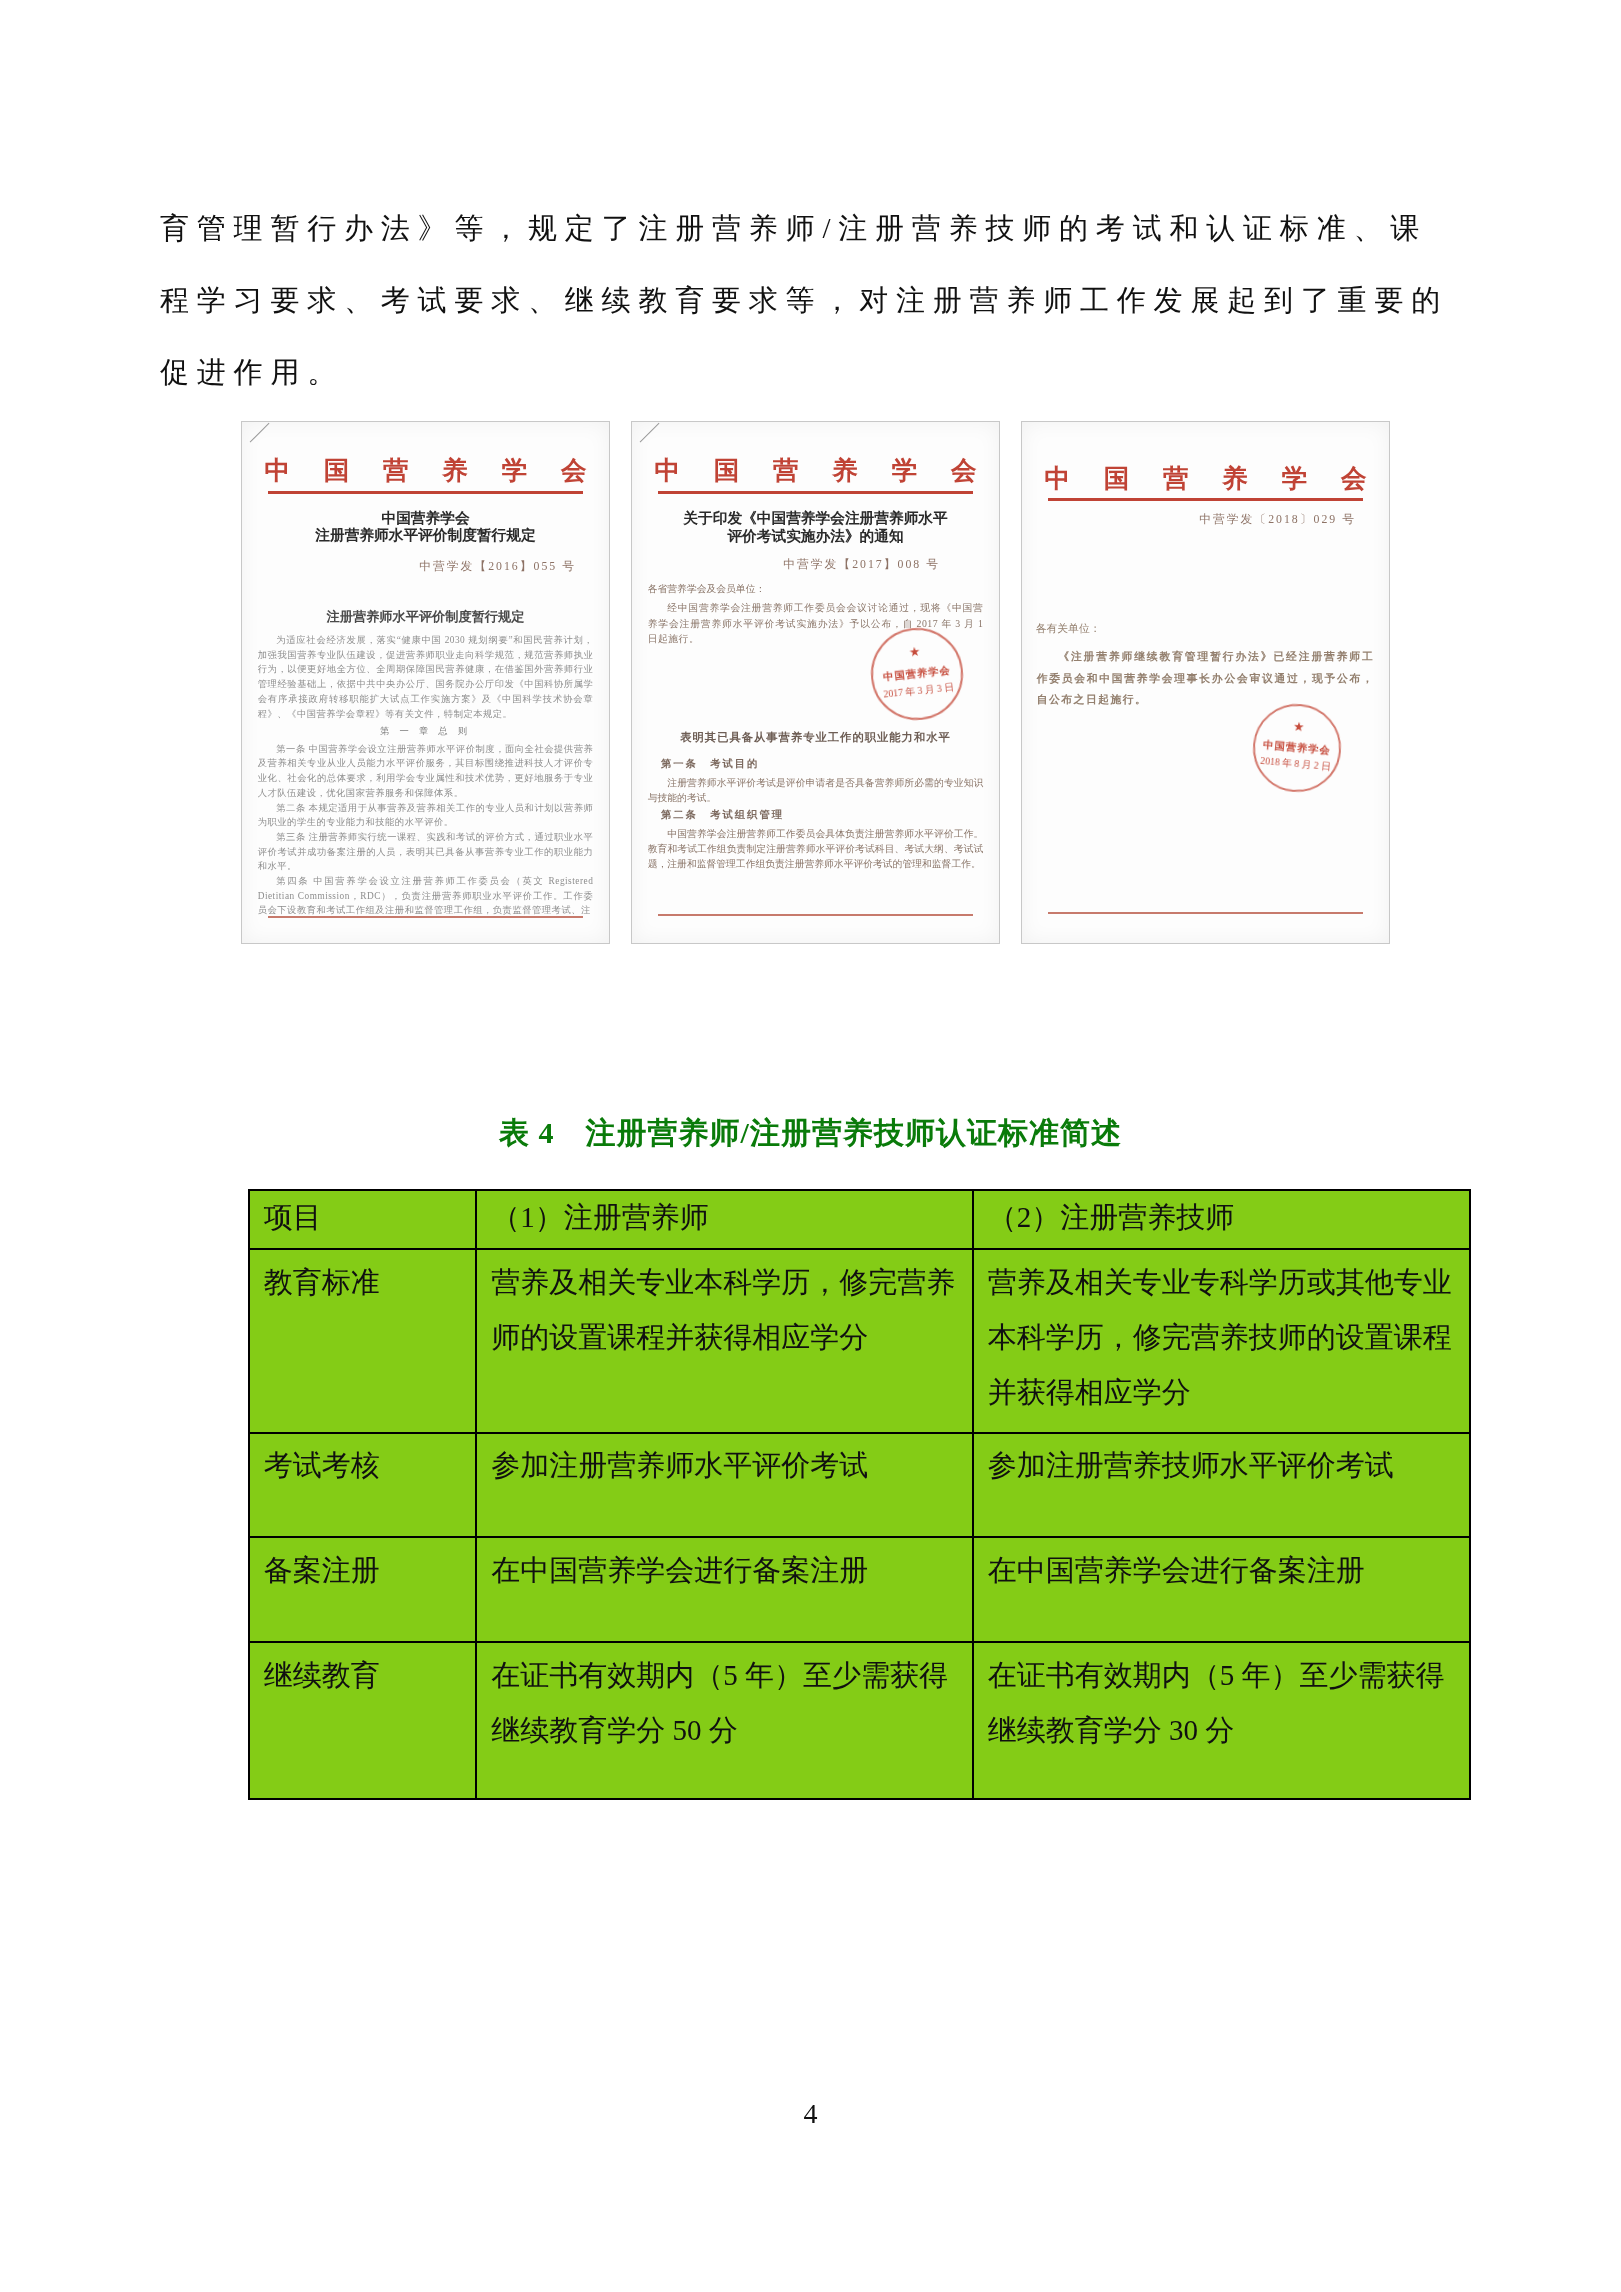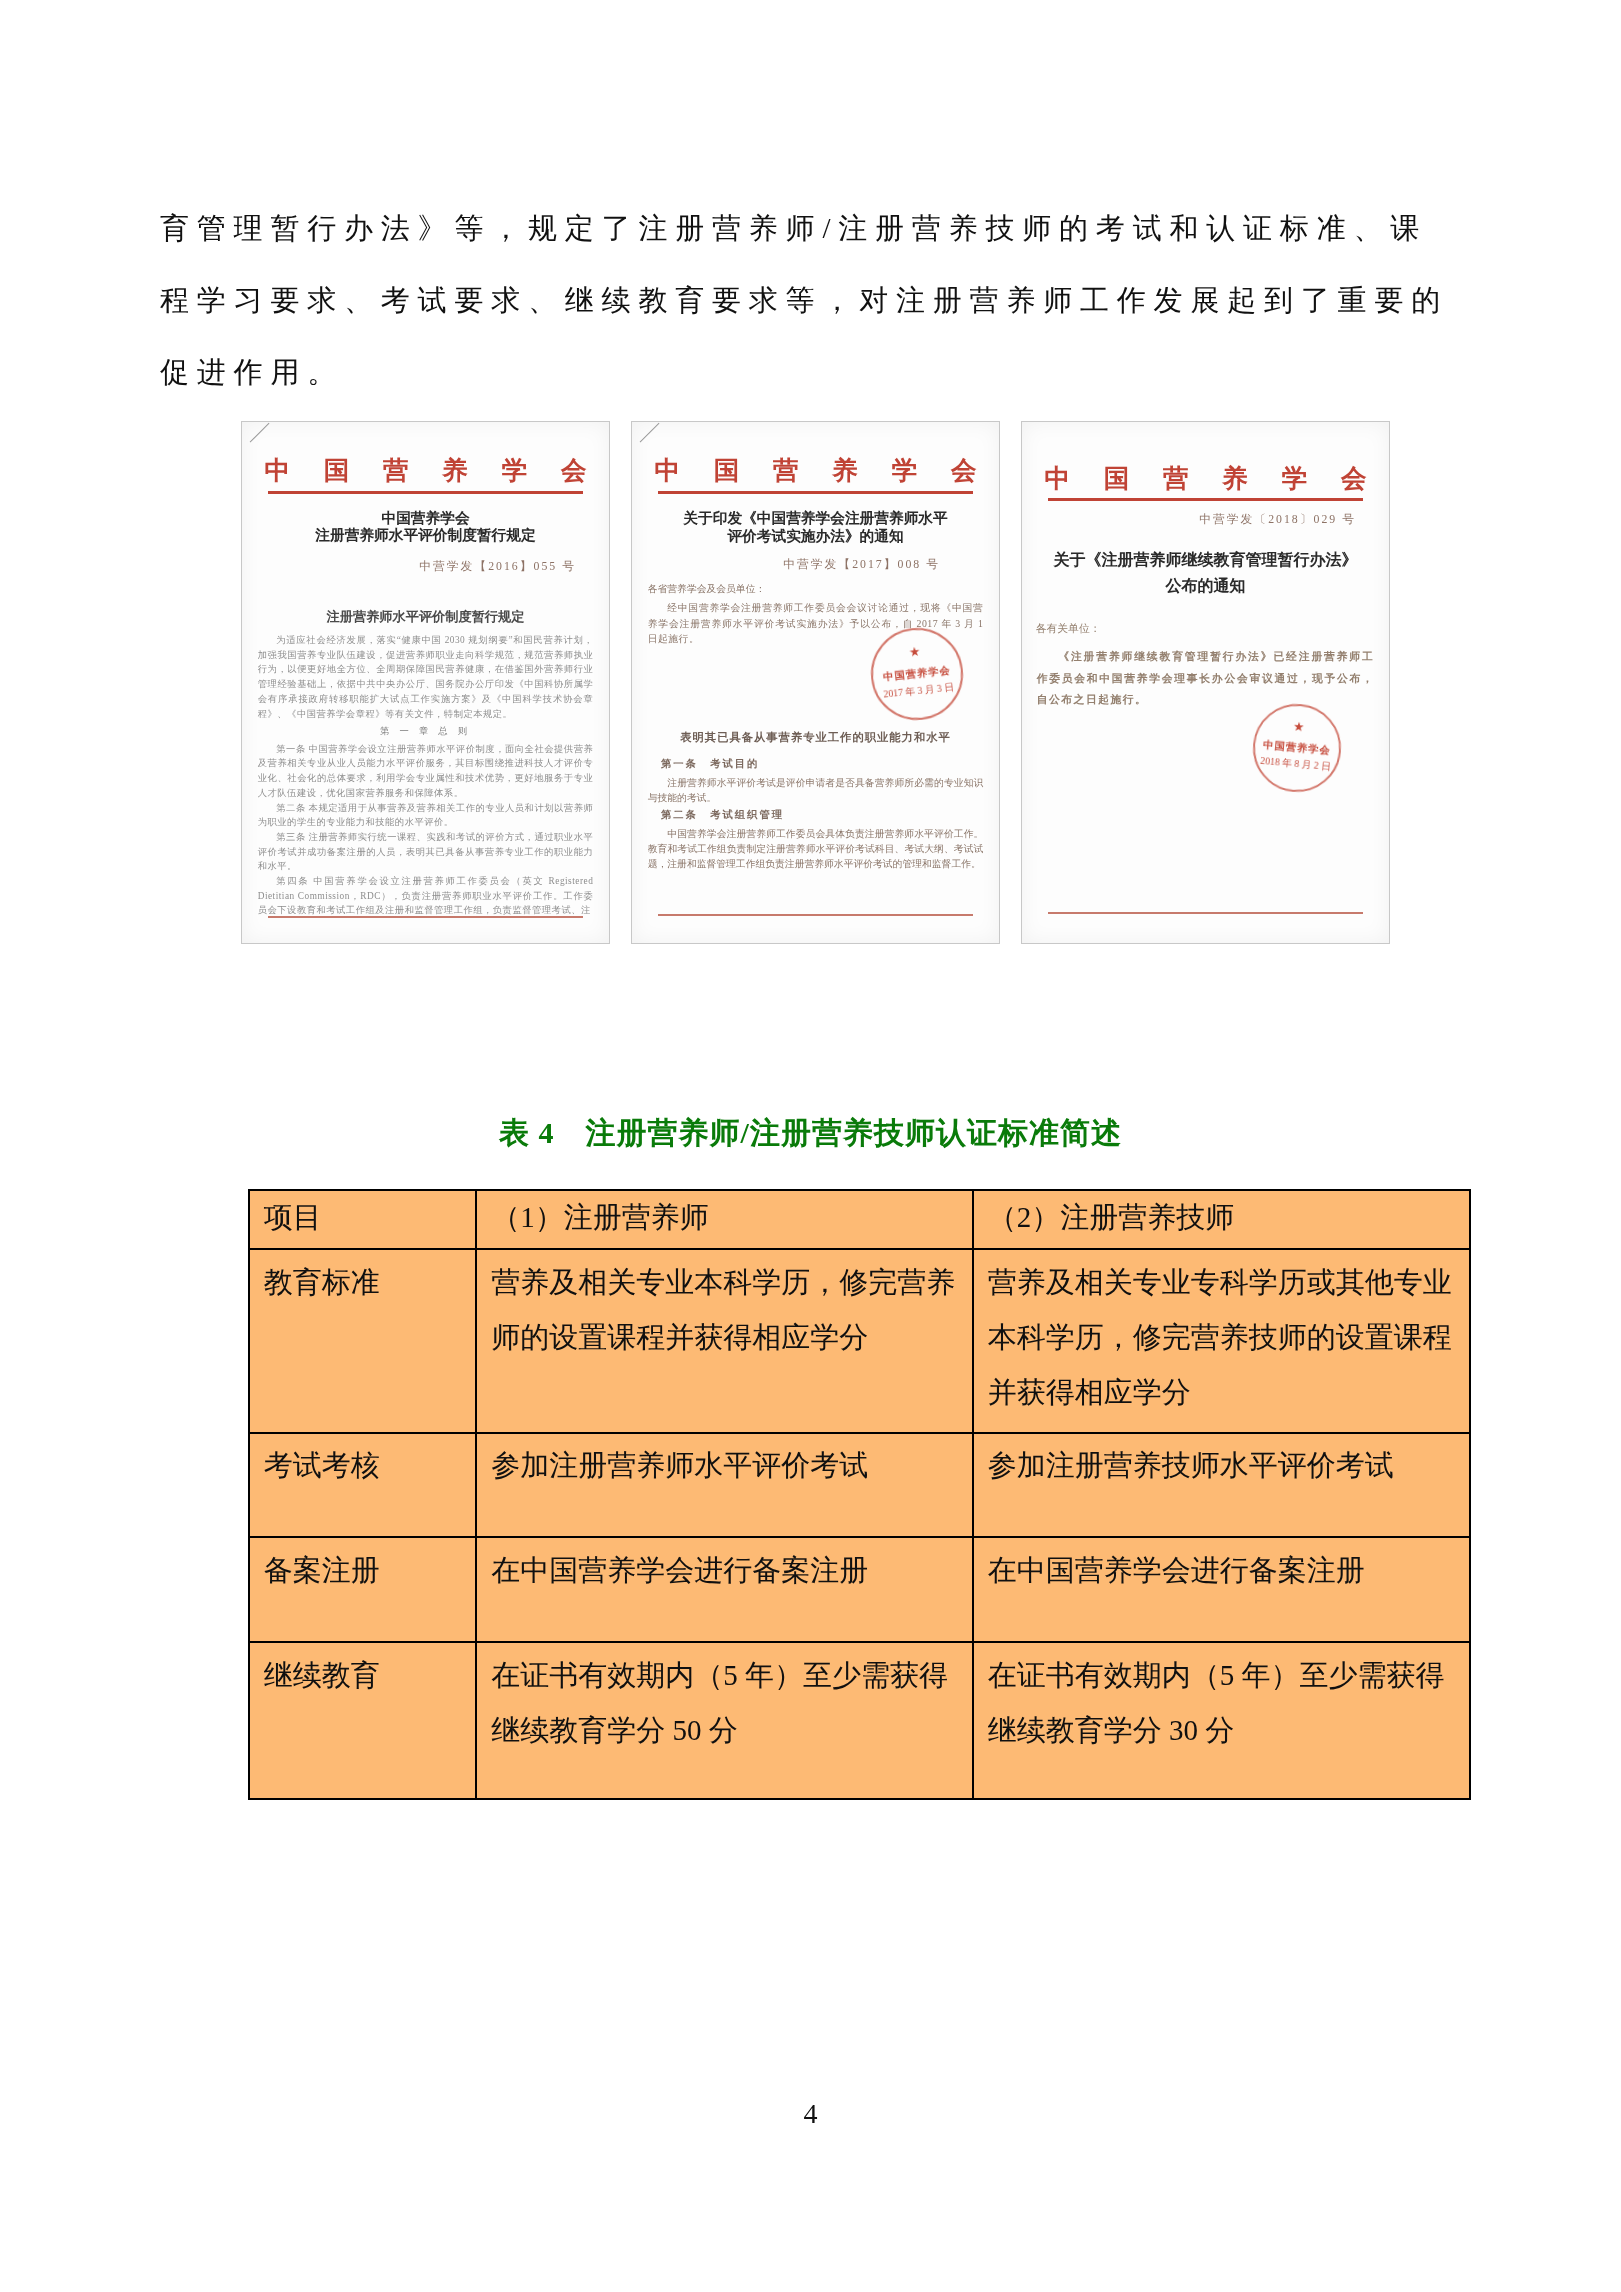"关于《注册营养师继续教育管理暂行办法》" div.doc-title { html: <div> <div>关于《注册营养师继续教育管理暂行办法》</div> <div>公布的通知</div> </div> -> none }
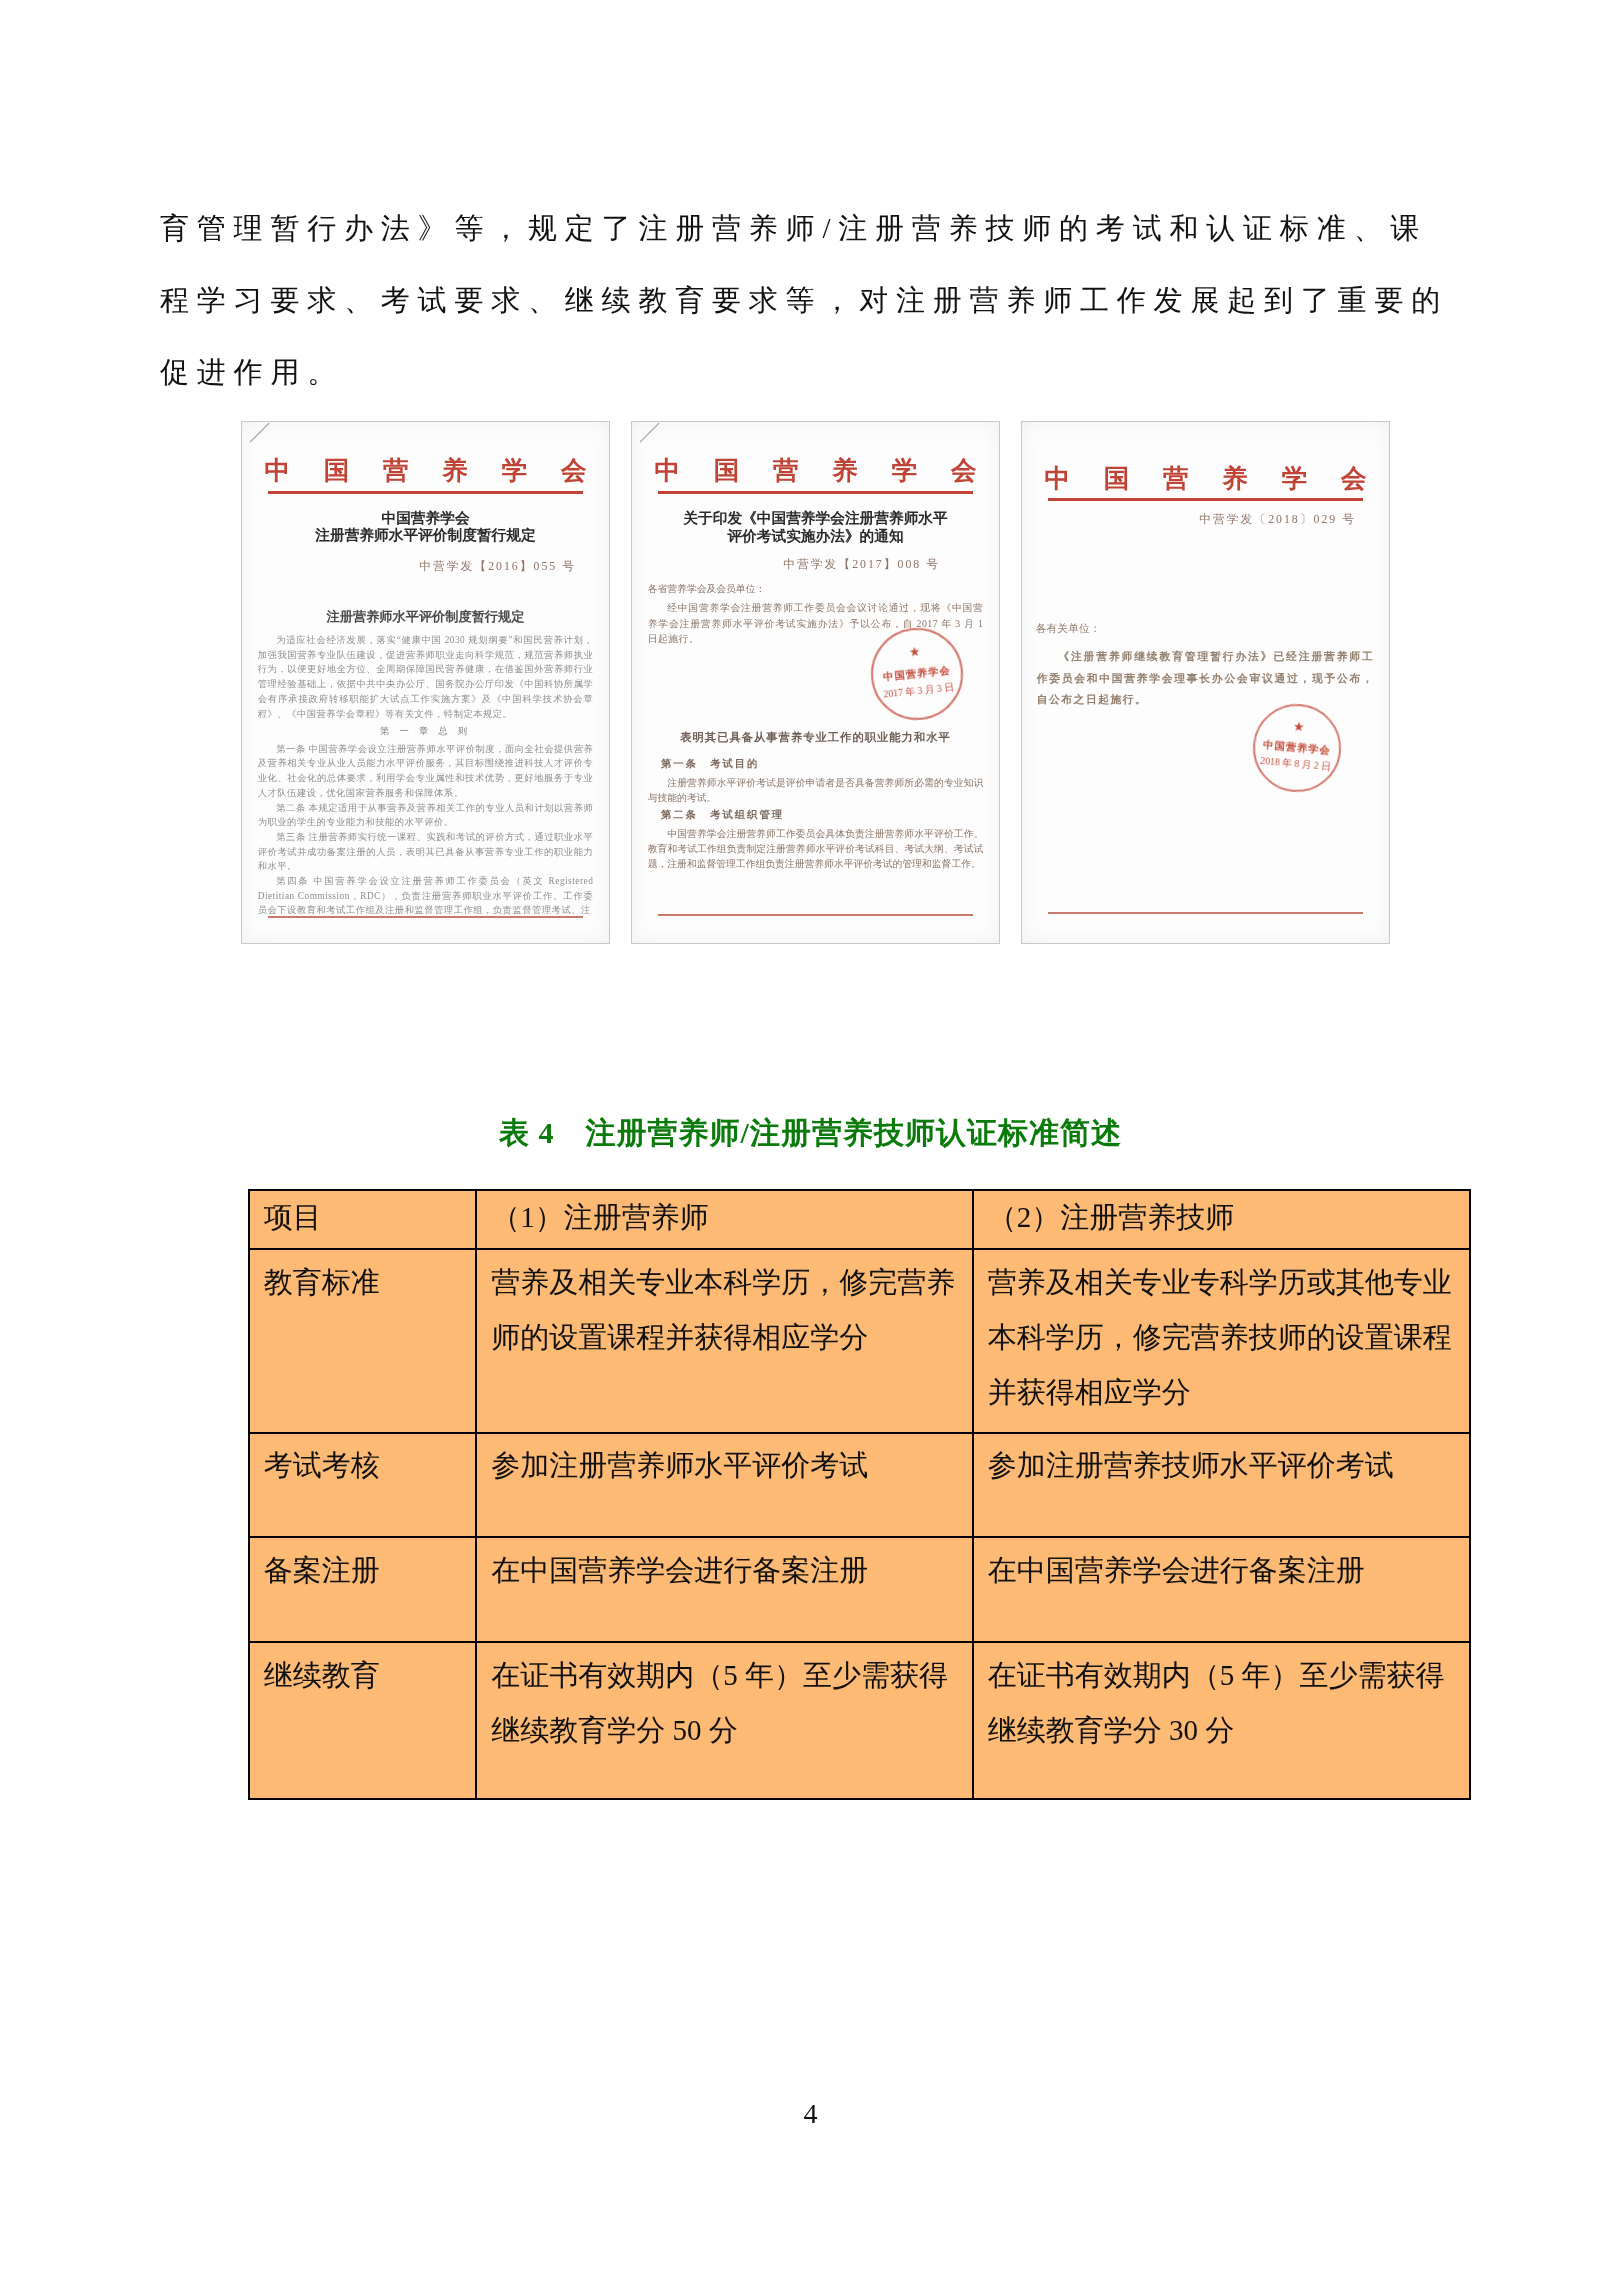"项目" table.cert { background: #fdba74 -> #84cc16 }
